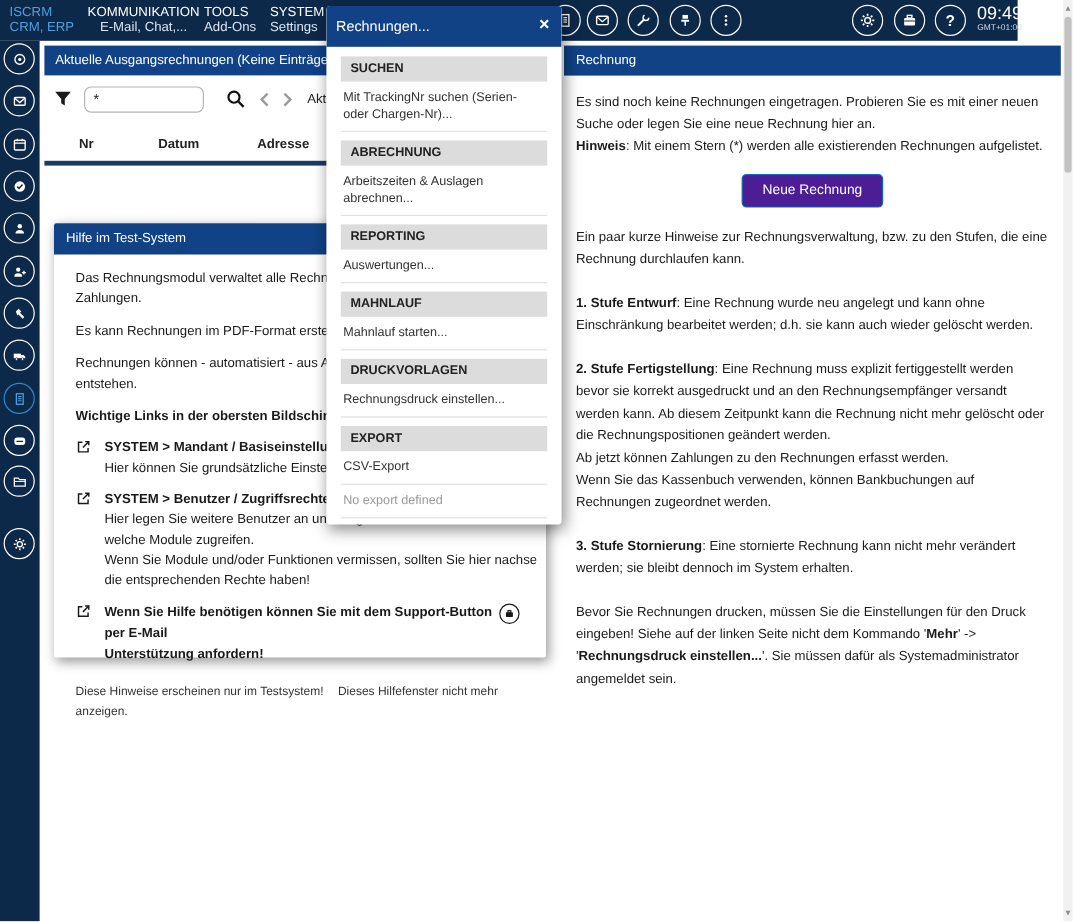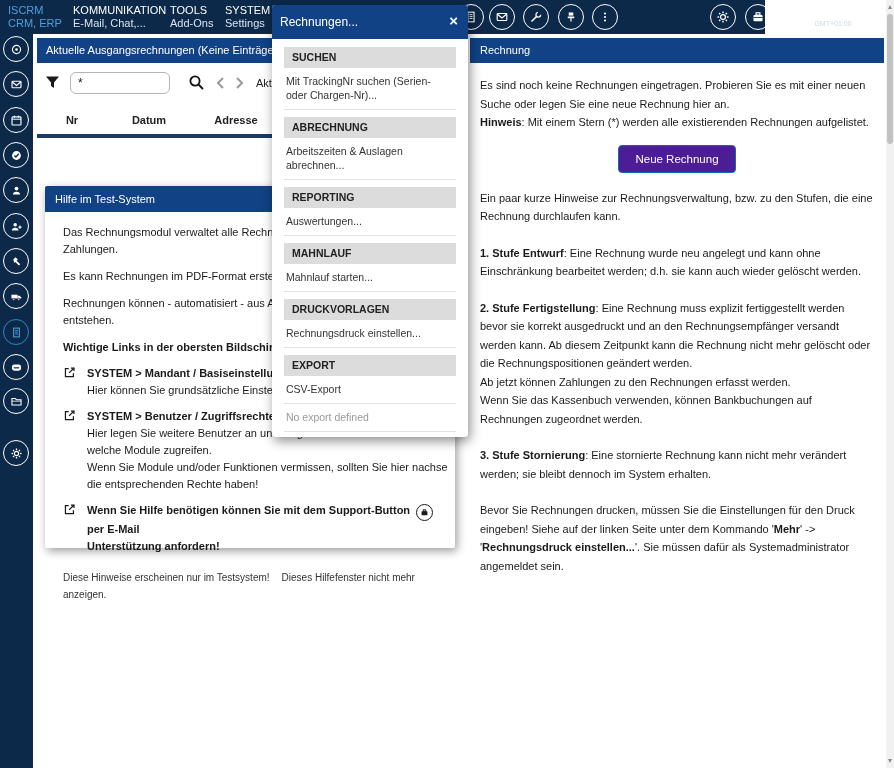"ISCRM" .topbar { width: 765px -> 848px }
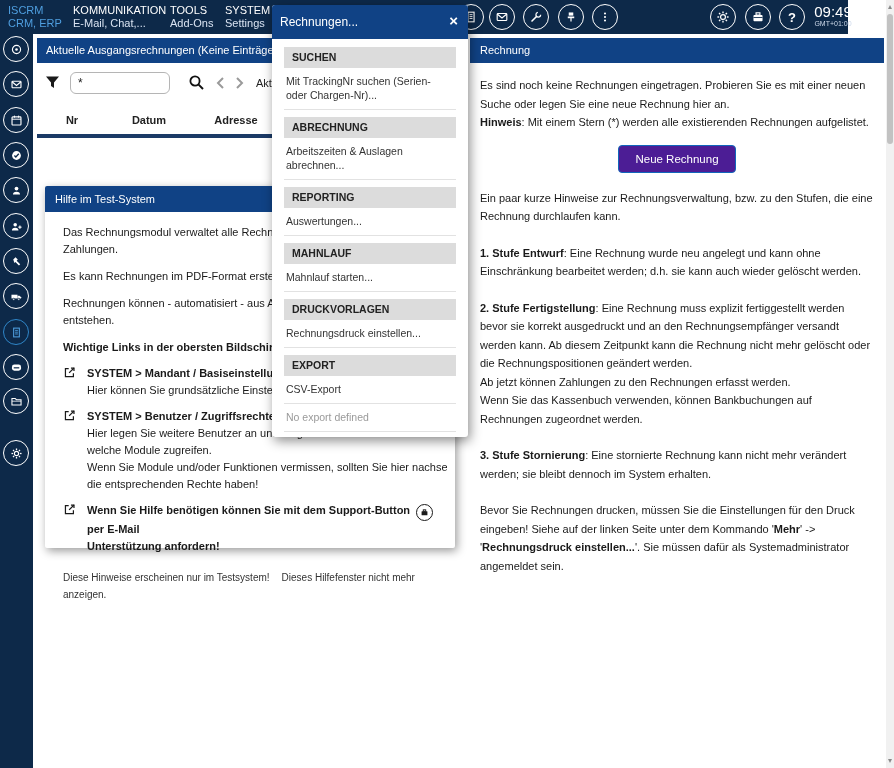"KOMMUNIKATION" .menu1 { text-align: none -> center }
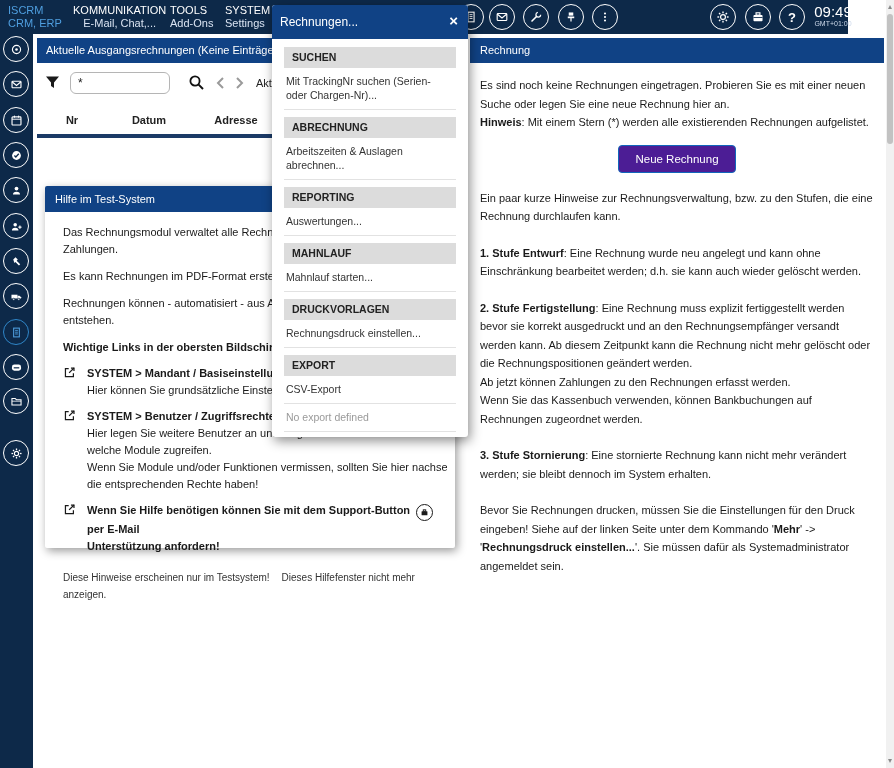"Bevor Sie Rechnungen drucken, müssen" span { text: unter -> nicht }
